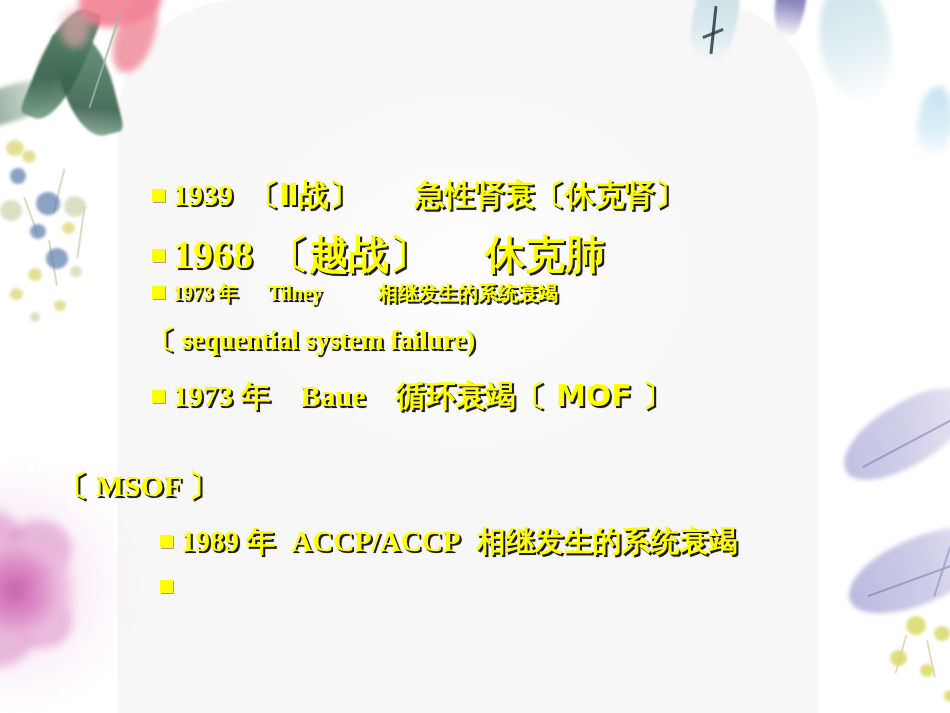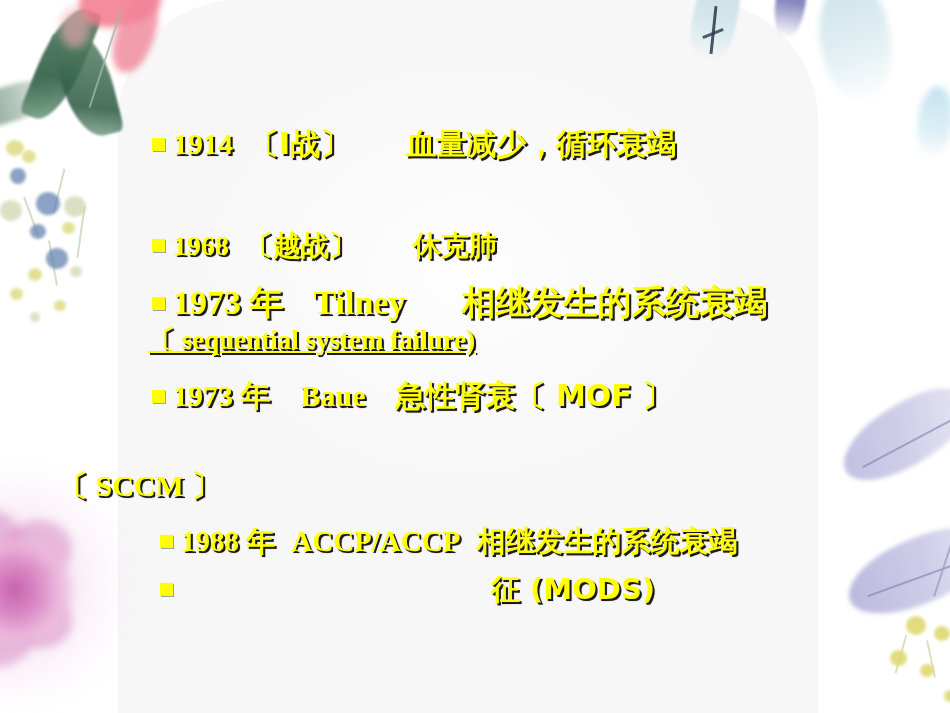"1914 〔Ⅰ战〕 血量减少，循环衰竭" div.line { html: <div> <span></span><span>1914</span><span></span><span>〔Ⅰ战〕</span><span></span><span>血量减少，循环衰竭</span> </div> -> none }
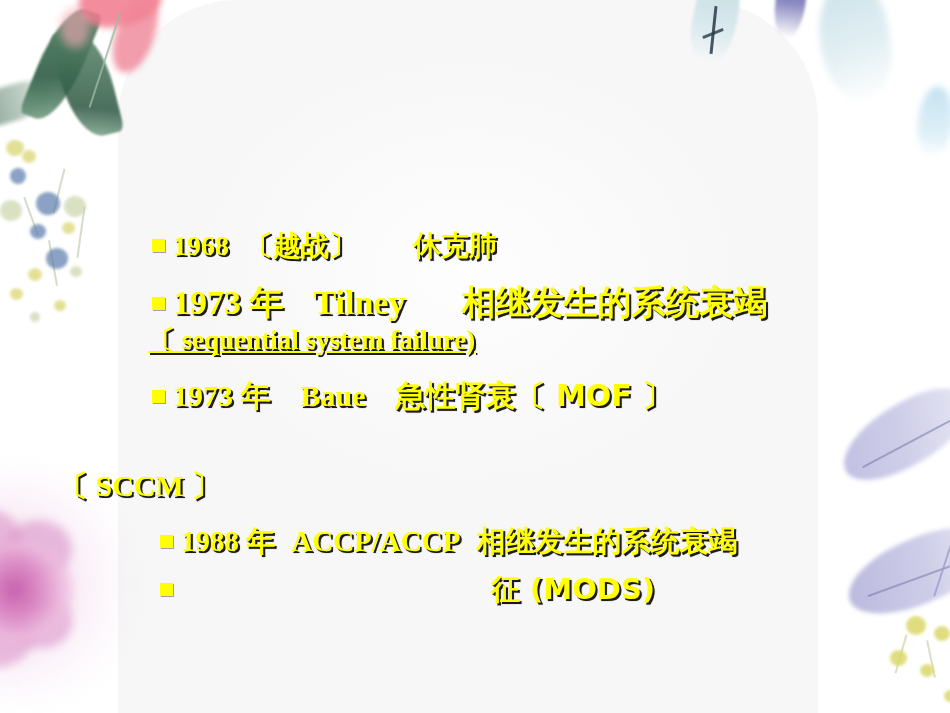"1939 〔Ⅱ战〕 急性肾衰〔休克肾〕" div.line { html: none -> <div> <span></span><span>1939</span><span></span><span>〔Ⅱ战〕</span><span></span><span>急性肾衰〔休克肾〕</span> </div> }
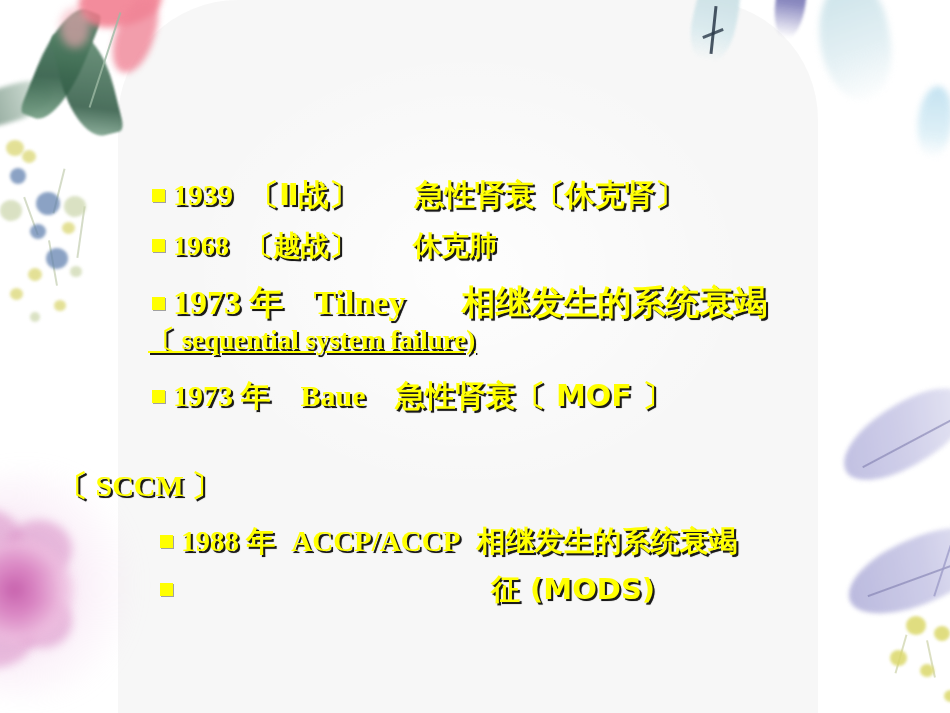"1968 〔越战〕 休克肺" div.line { font-size: 28px -> 40px }
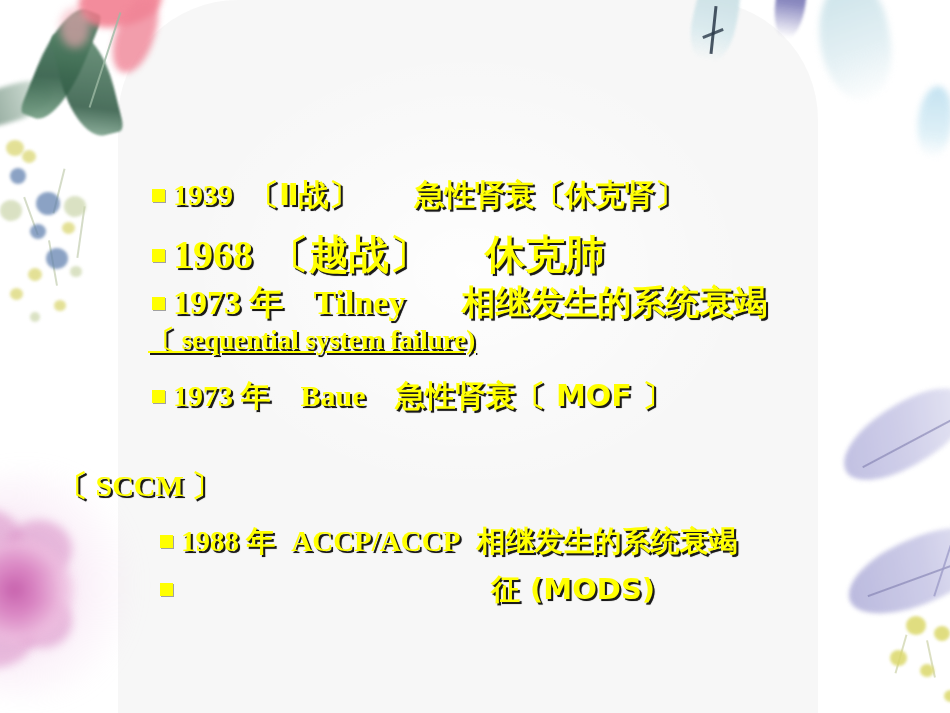"1973 年 Tilney 相继发生的系统衰竭" div.line { font-size: 34px -> 20px }
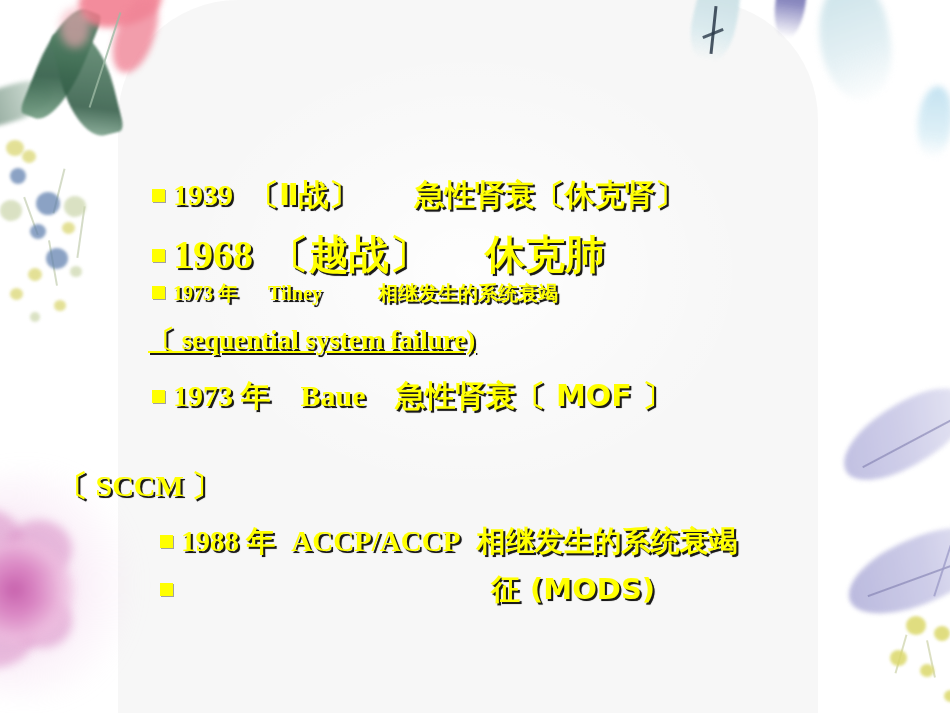"〔 sequential system failure)" div.line { text-decoration: underline -> none }
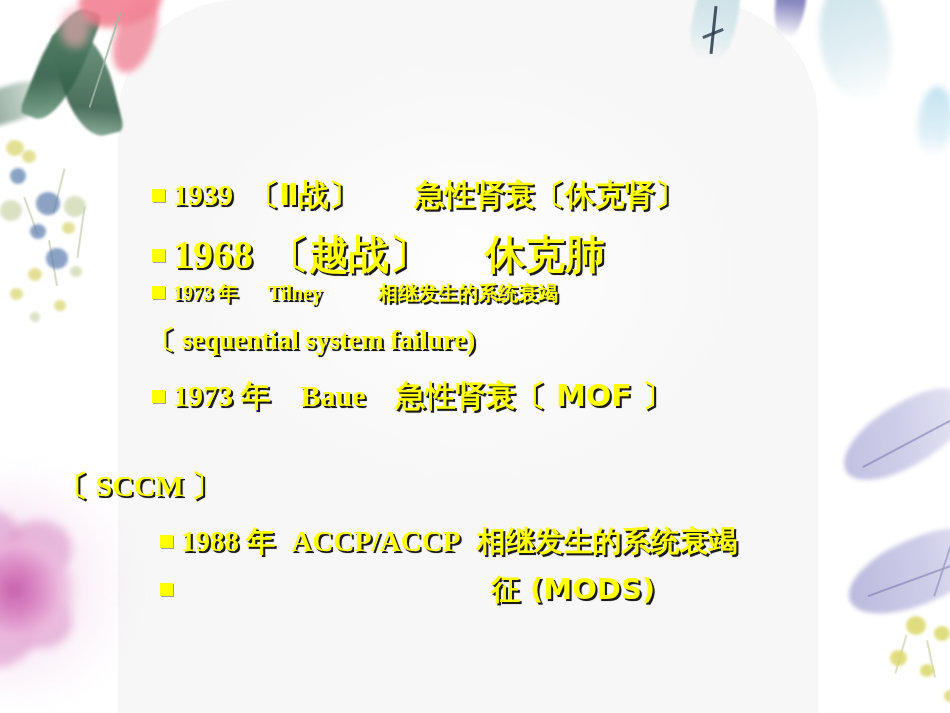"急性肾衰〔 MOF 〕" span.cjk { text: 急性肾衰 -> 循环衰竭 }
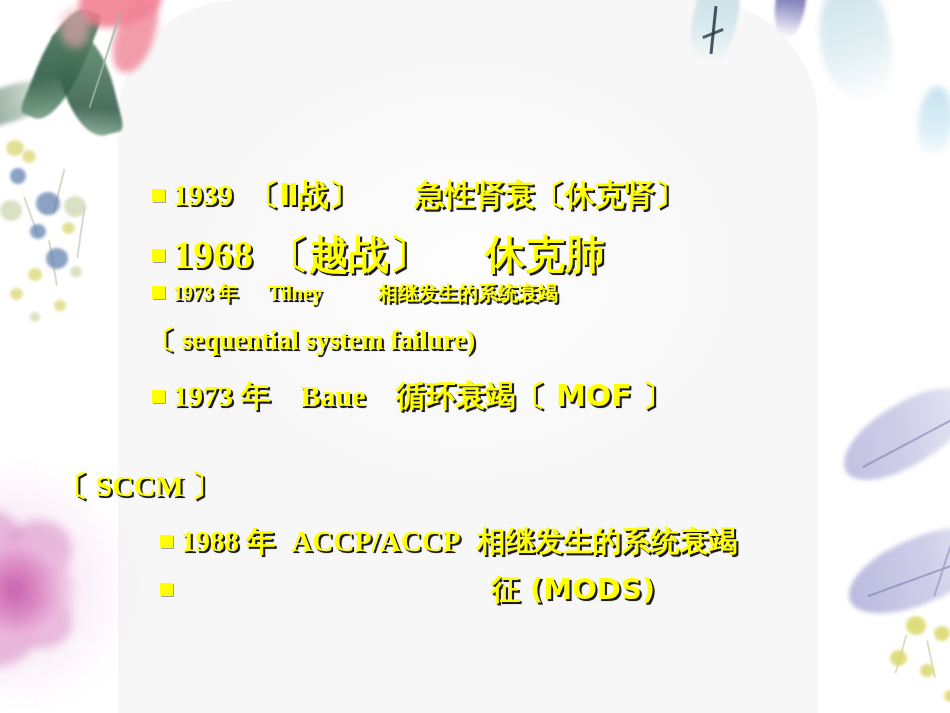"〔 SCCM 〕" span.lat { text: SCCM -> MSOF }
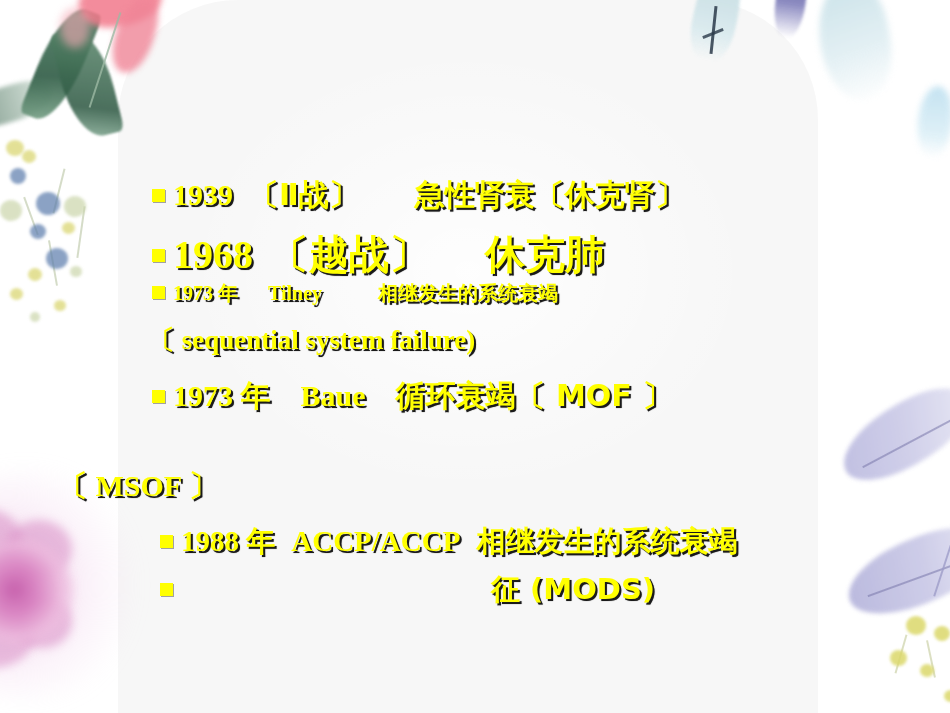"1988 年" span.lat { text: 1988 -> 1989 }
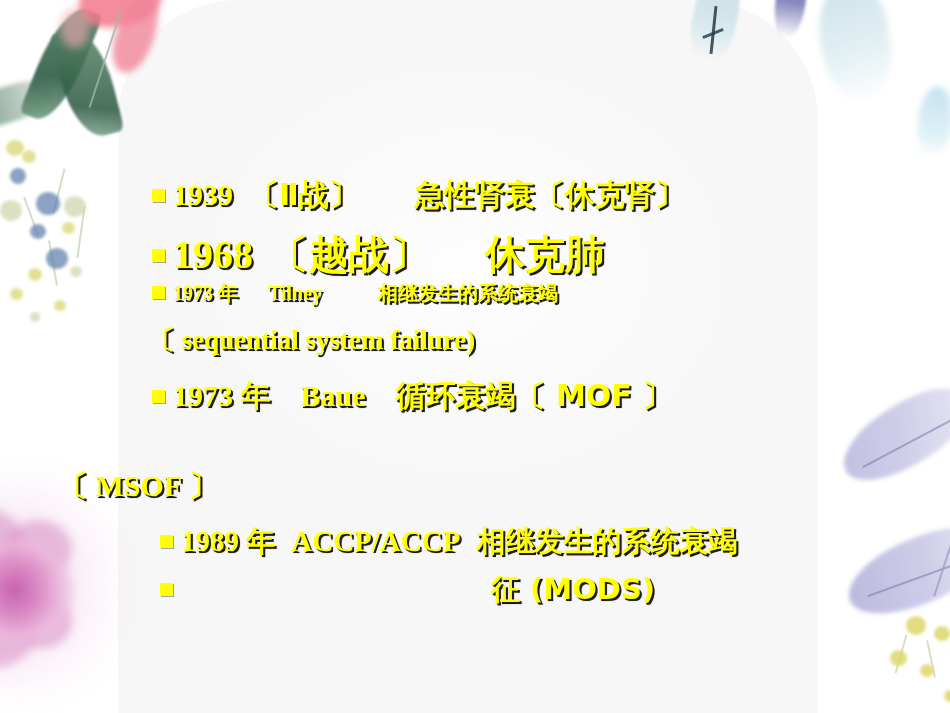"征 (MODS)" span.cjk { html: <span>征 (MODS)</span> -> none }
